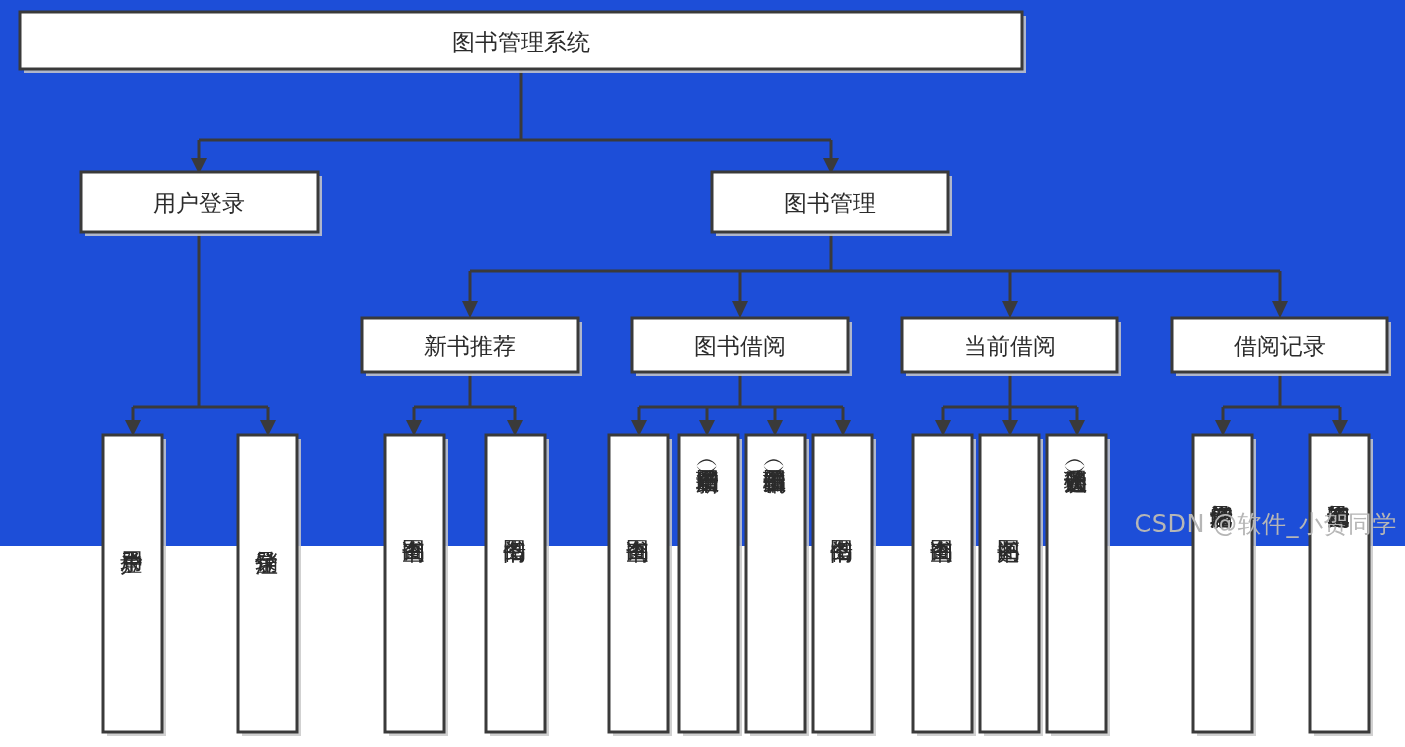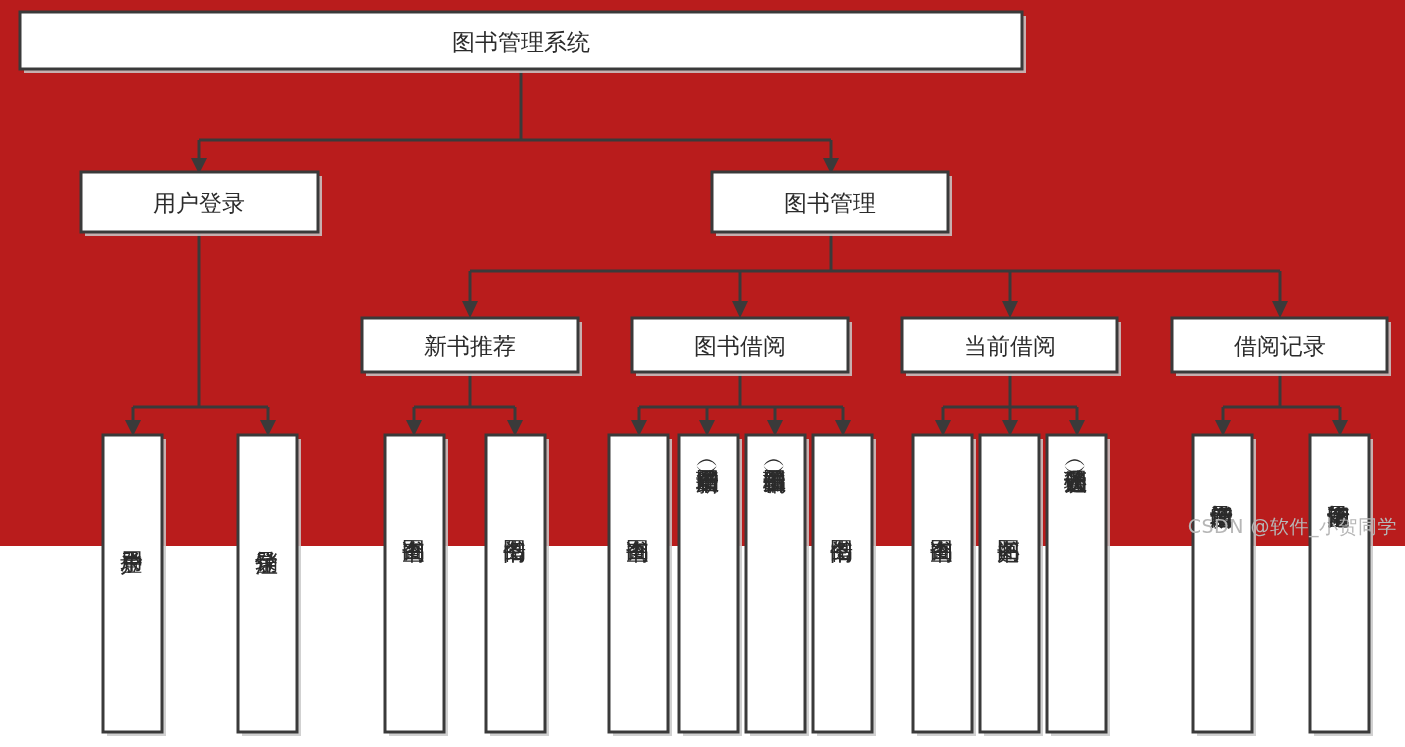"图书管理系统" #diagram-root { background: #b91c1c -> #1d4ed8 }
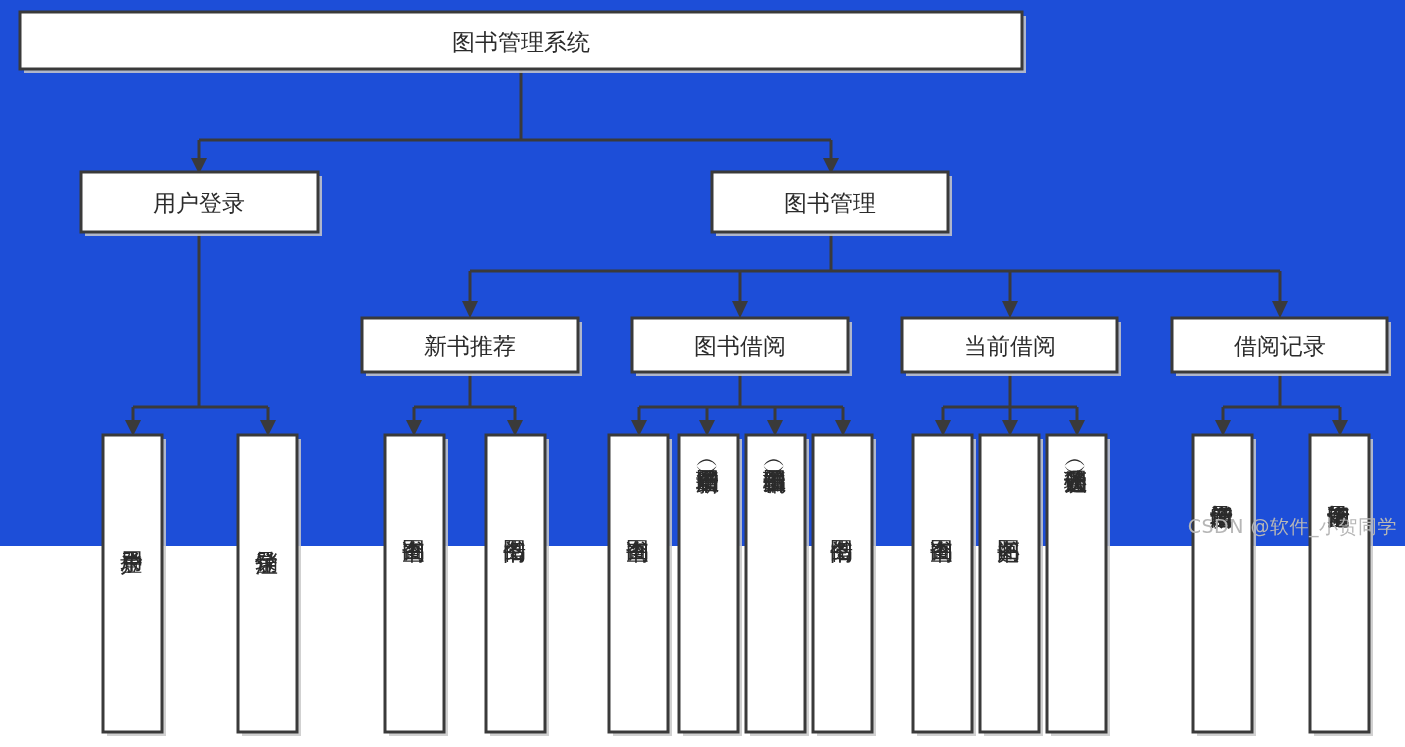"CSDN @软件_小贺同学" .watermark { font-size: 19px -> 24px }
